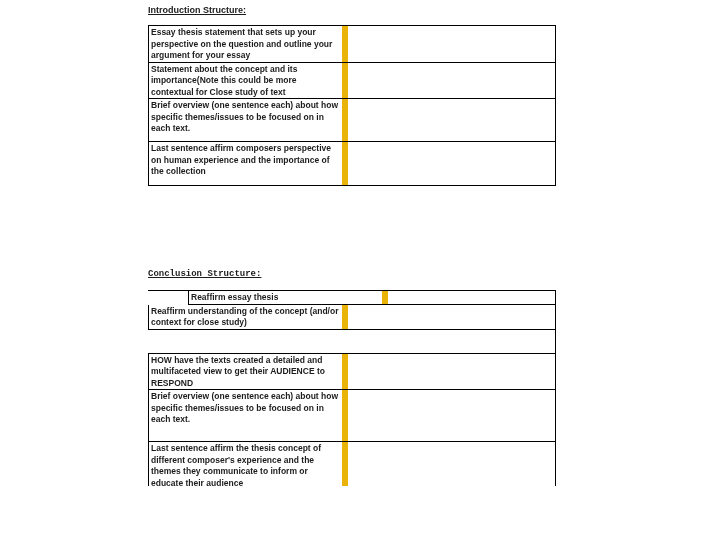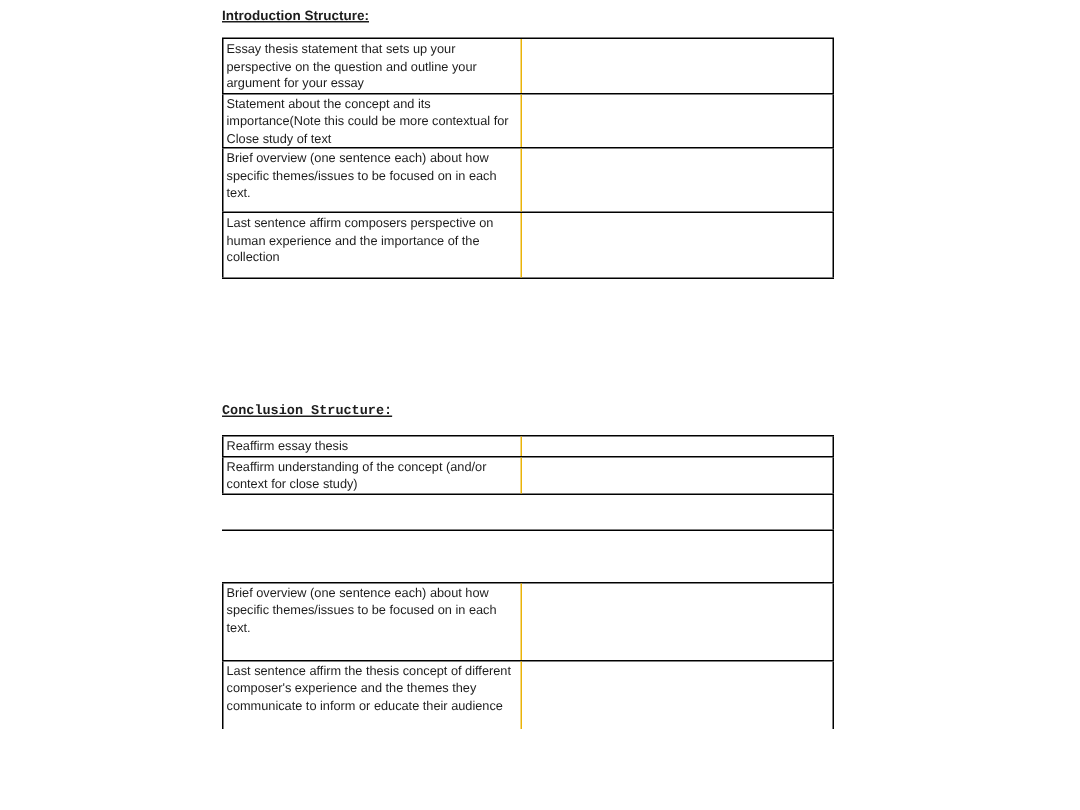"Essay thesis statement that sets" .cell.left { border-right: 1px solid #eab308 -> 6px solid #eab308; font-weight: none -> bold }
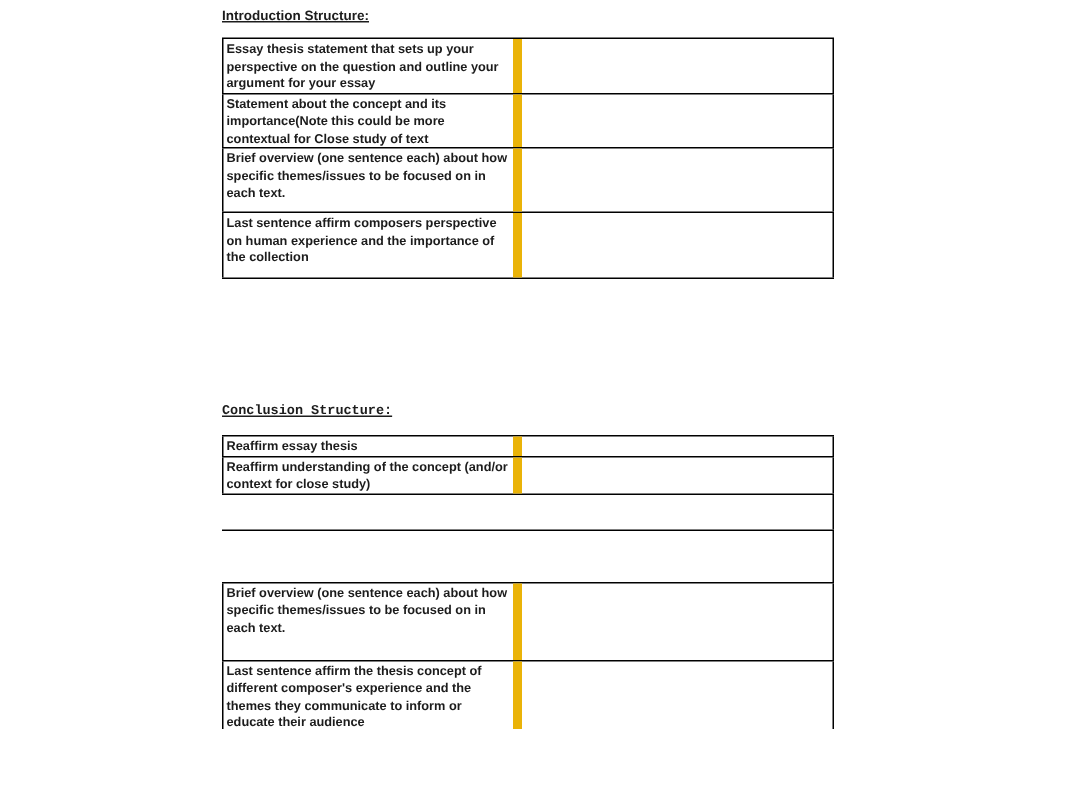"Reaffirm essay thesis" #table-1 .trow:nth-child(1) { margin-left: none -> 40px }
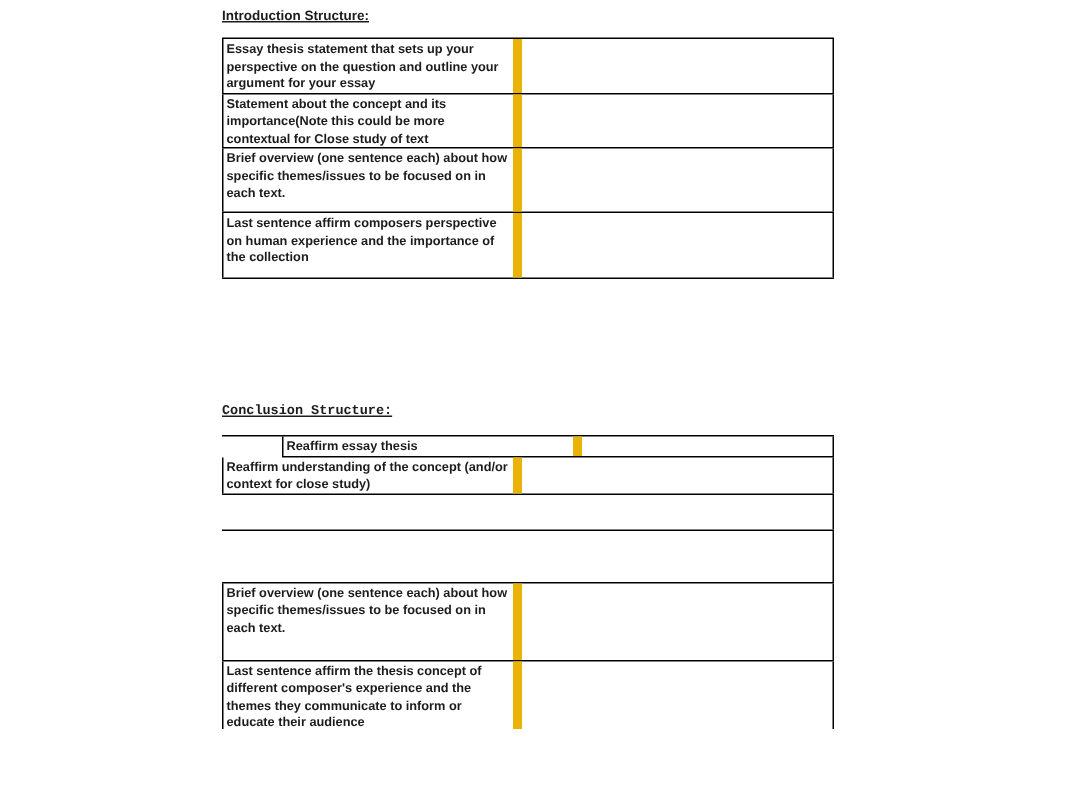"HOW have the texts created" div.cell { html: none -> <div>HOW have the texts created a detailed and multifaceted view to get their AUDIENCE to RESPOND</div> }
